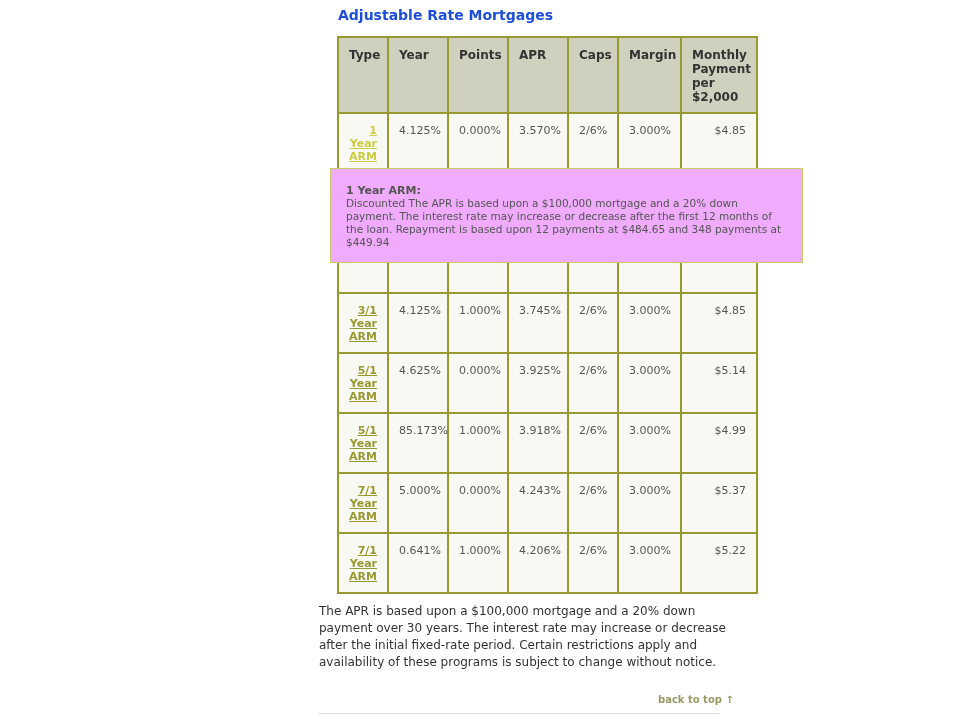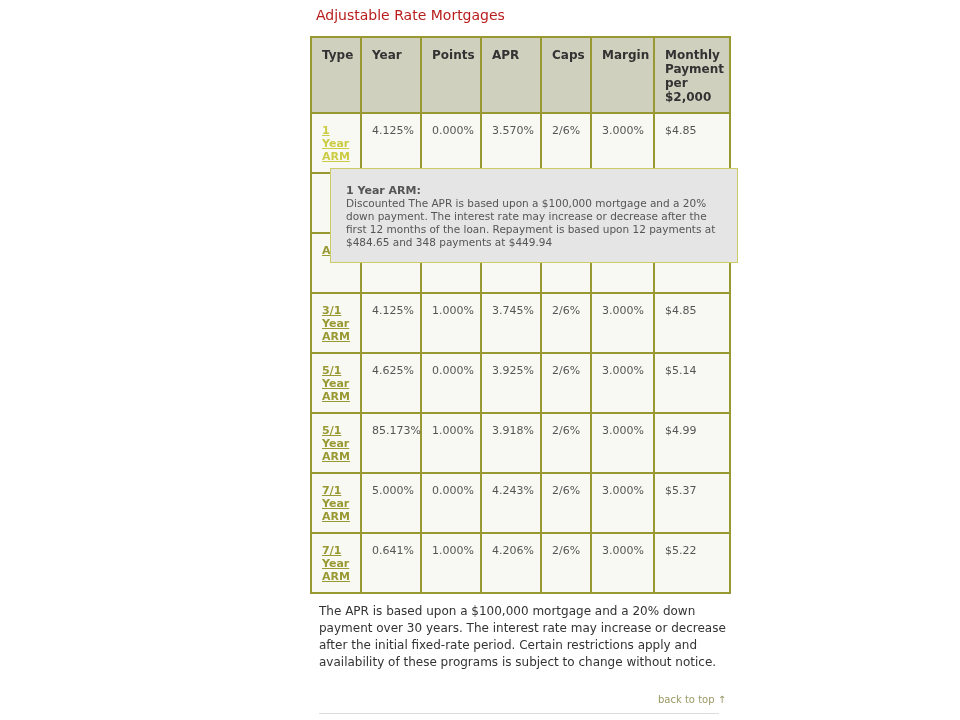"Adjustable Rate Mortgages" .title { color: #b91c1c -> #1d4ed8; font-weight: normal -> bold; left: 316px -> 338px }
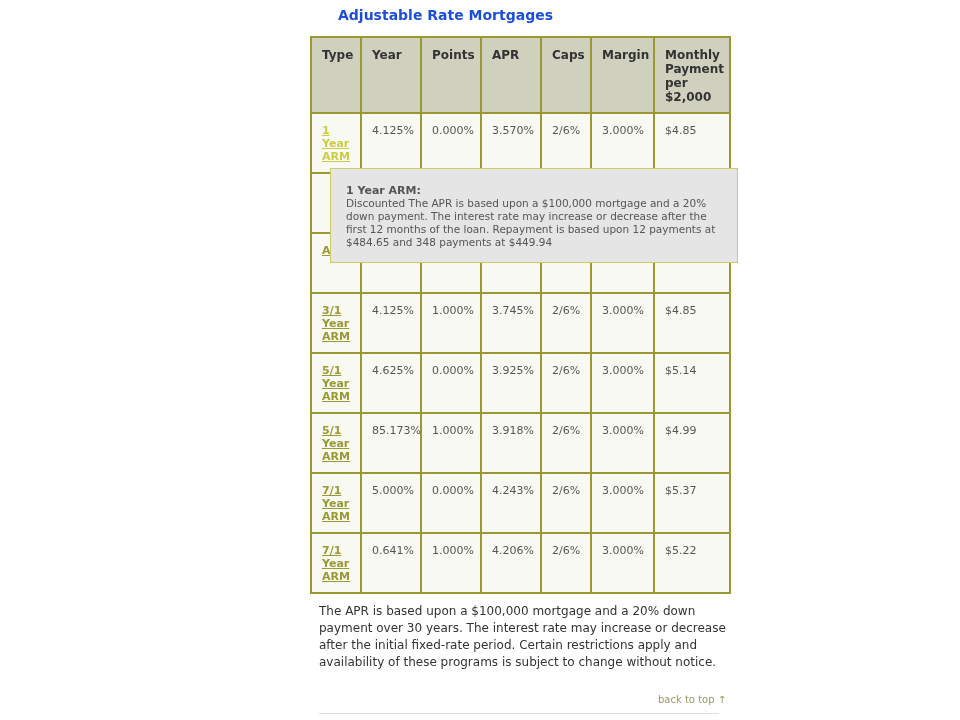"Type" table.rates { left: 310px -> 337px }
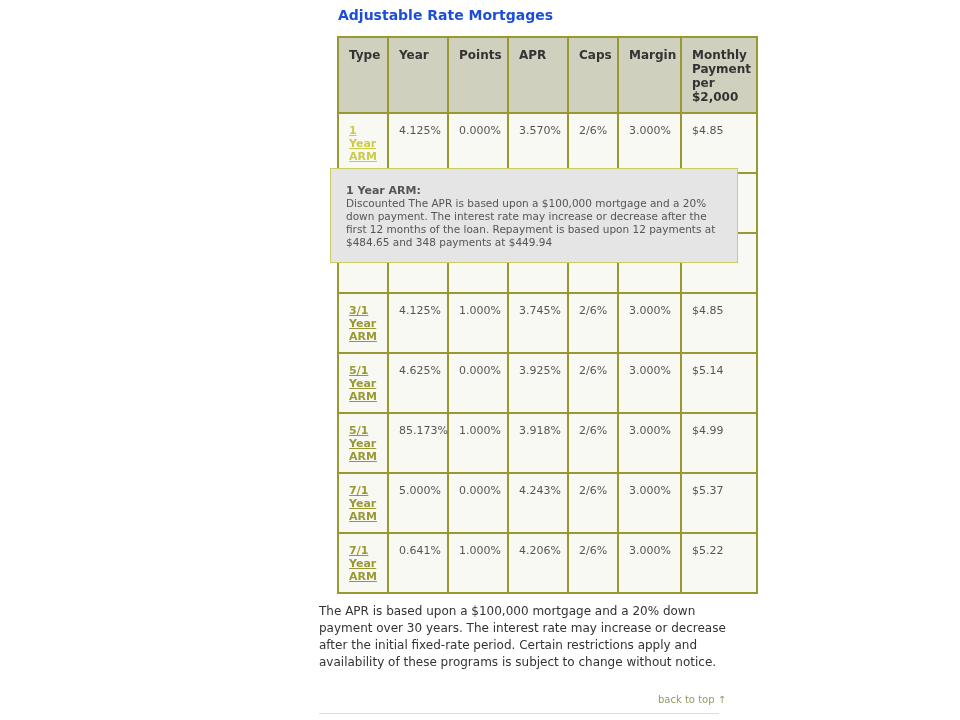"1 Year ARM" table.rates td { text-align: none -> right }
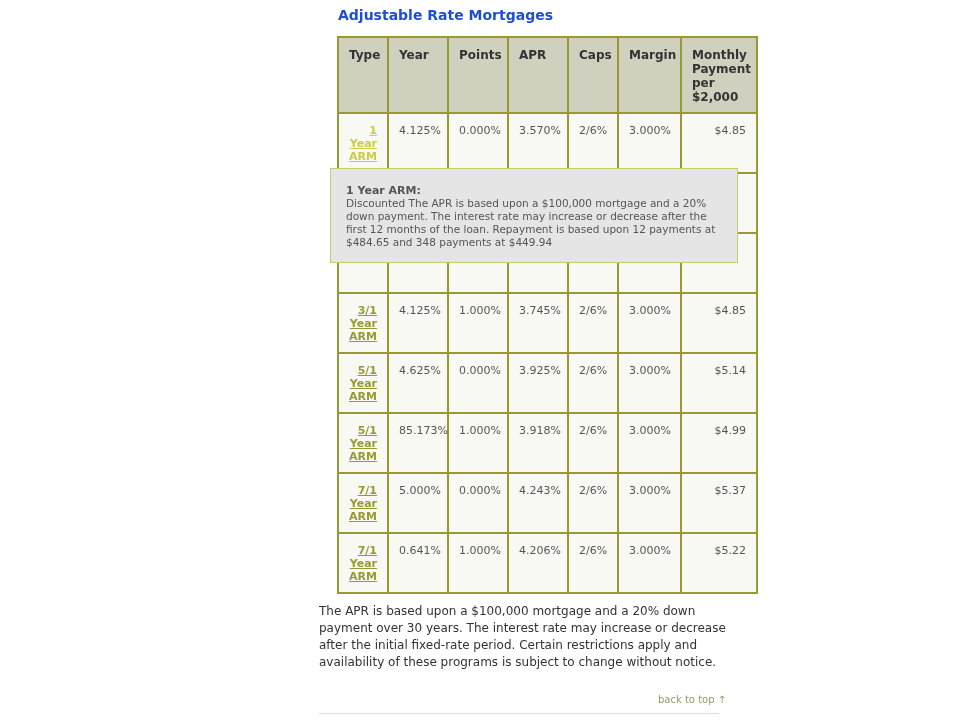"1 Year ARM:" .tooltip { background: #e5e5e5 -> #f0abfc; width: 408px -> 473px }
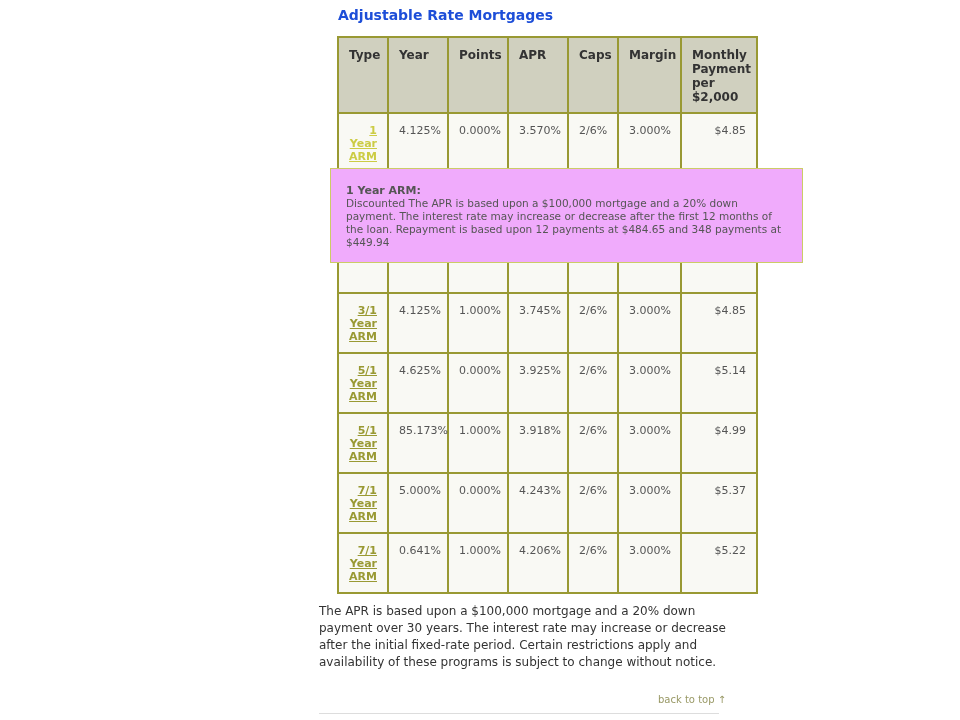"back to top ↑" .back { font-weight: none -> bold }
